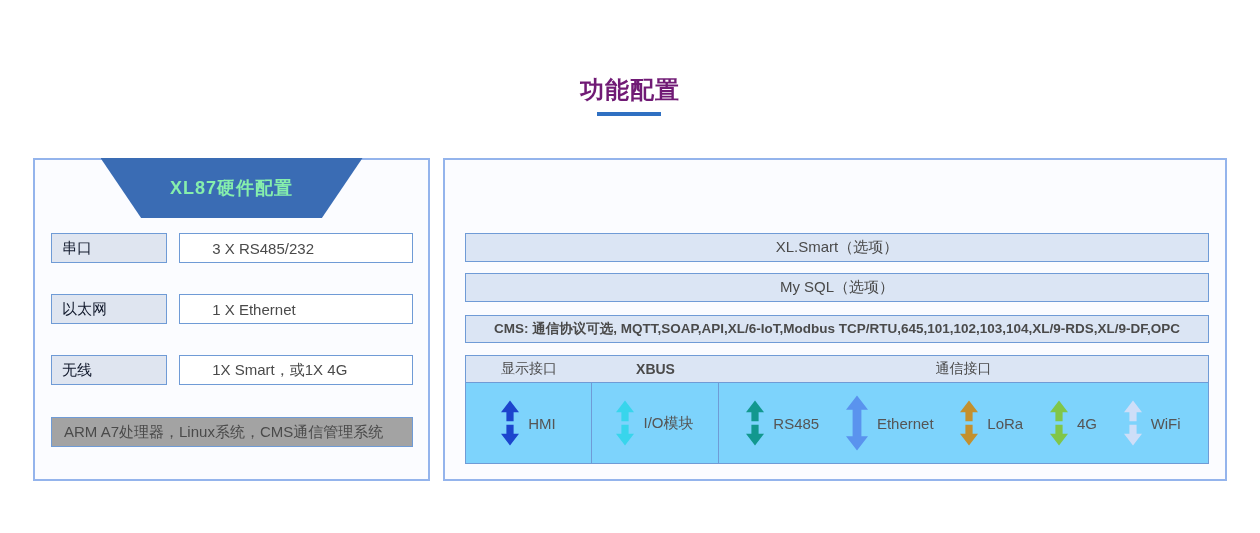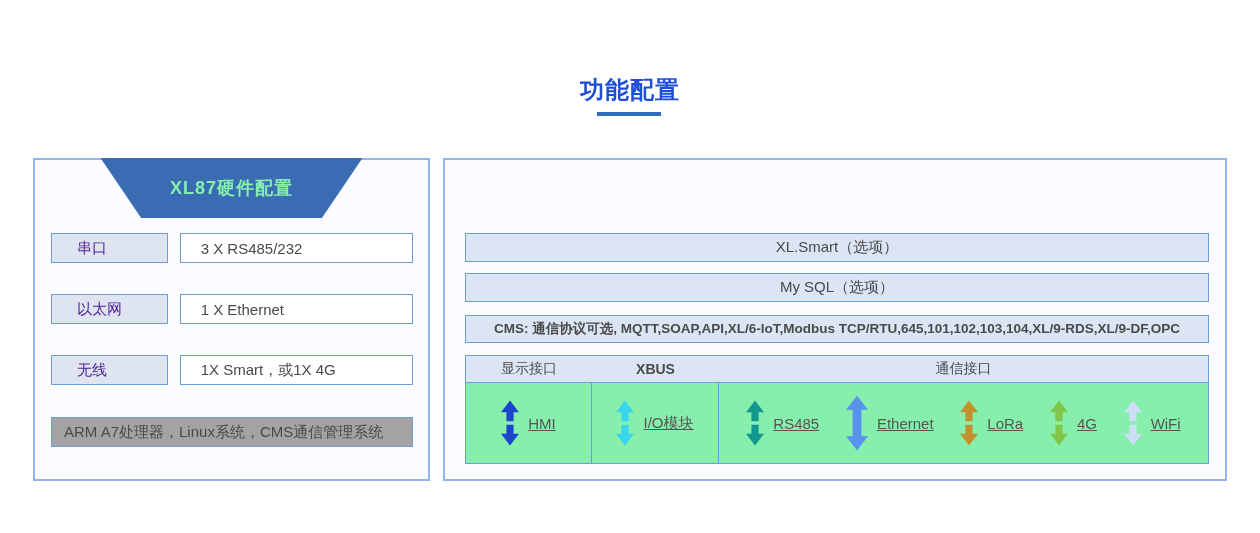"功能配置" .page-title { color: #1d4ed8 -> #701a75 }
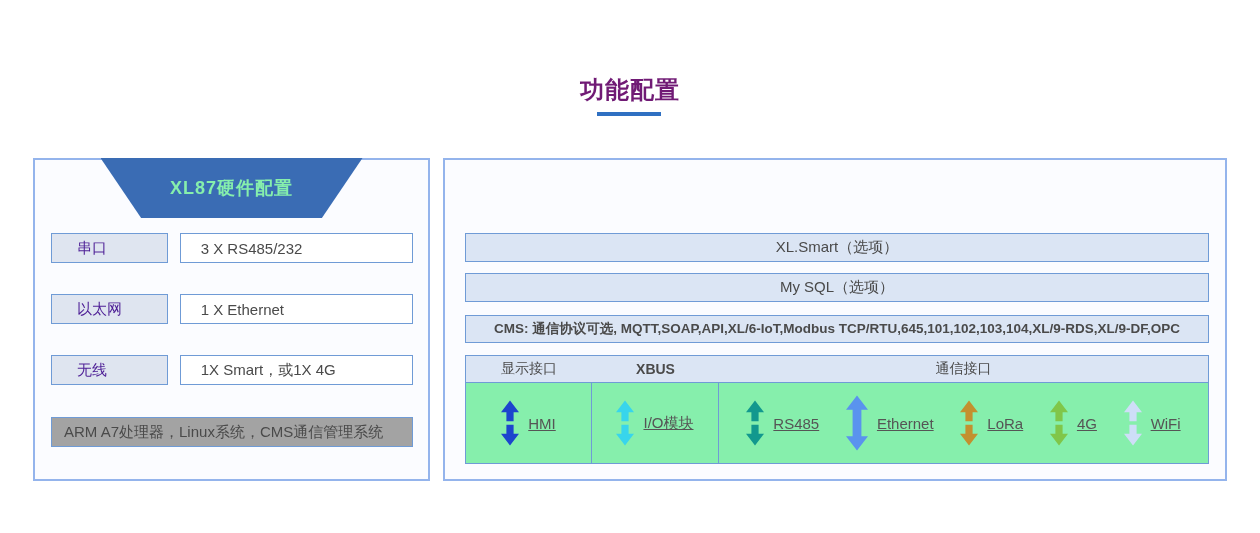"串口" .lrow-label { color: #4c1d95 -> #0f172a; padding-left: 25px -> 10px }
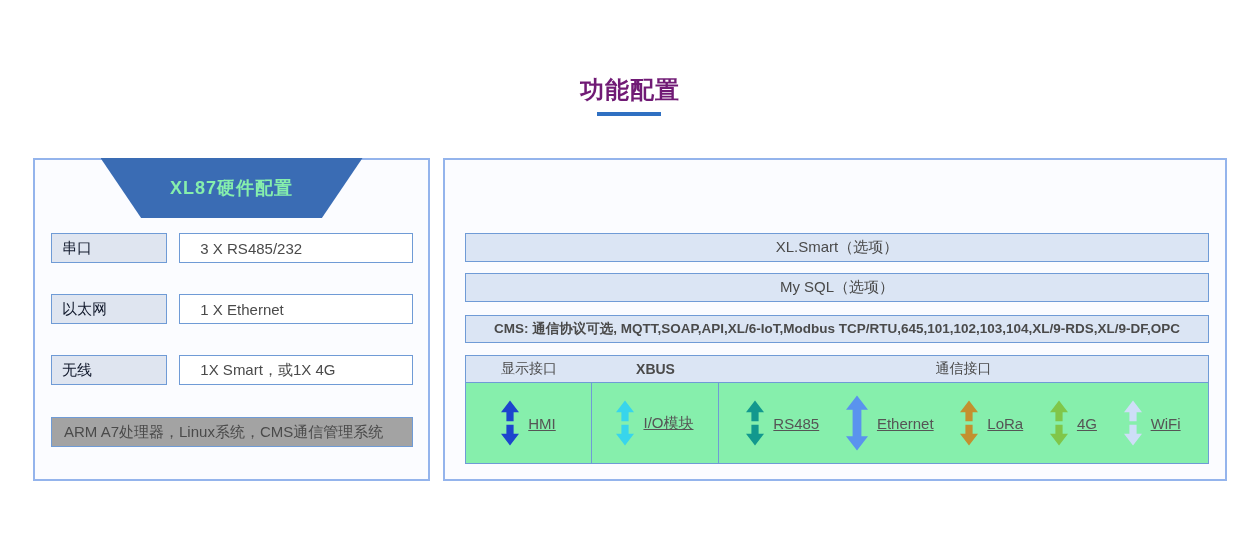"3 X RS485/232" .lrow-value { padding-left: 20px -> 32px }
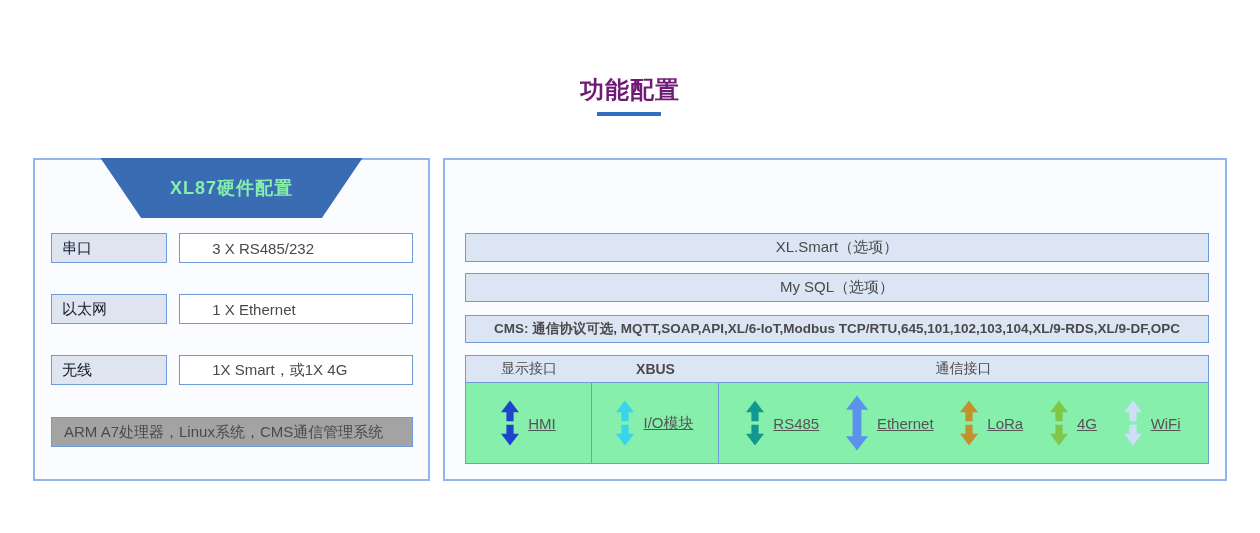"显示接口" .rtable { background: #86efac -> #7dd3fc }
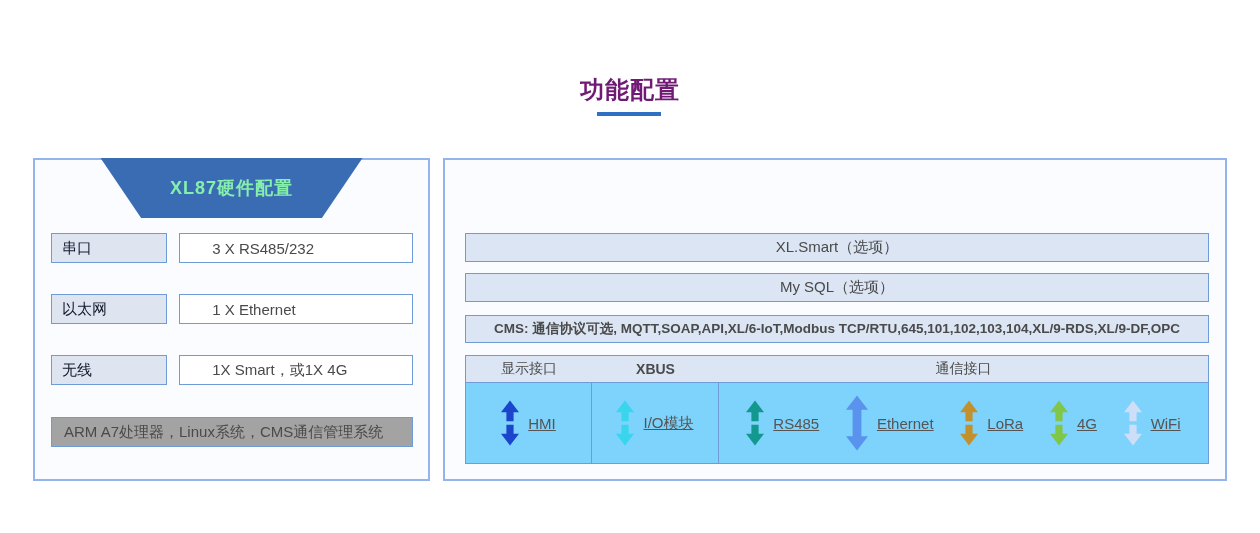"HMI" .arrow-item .lbl { text-decoration: underline -> none }
